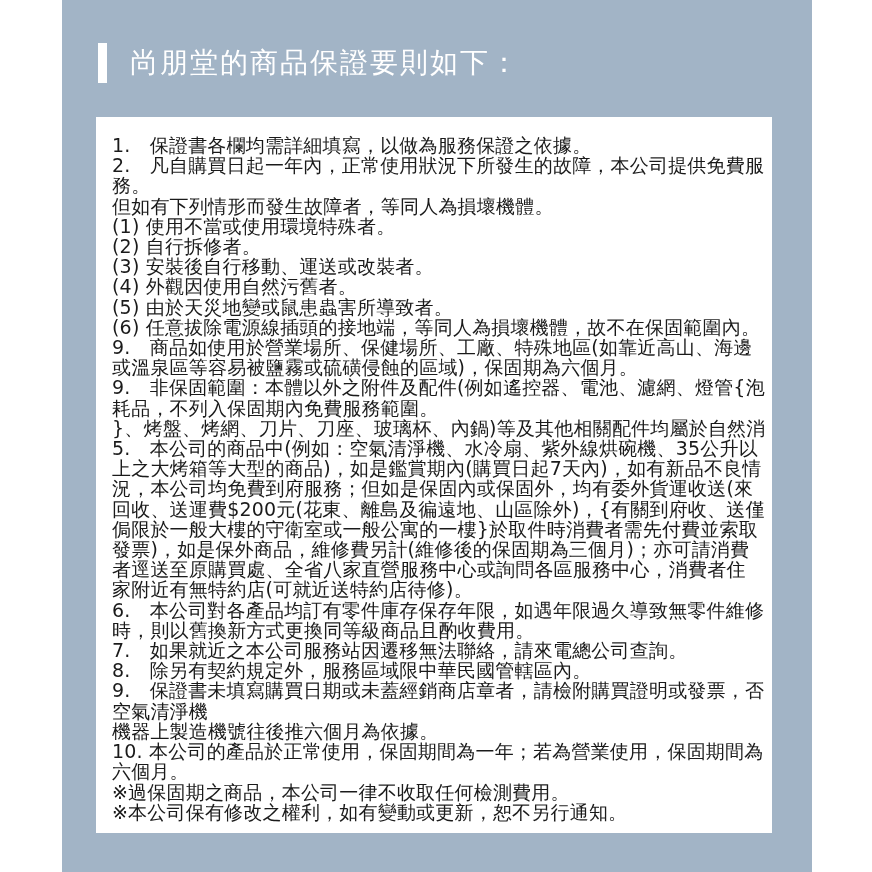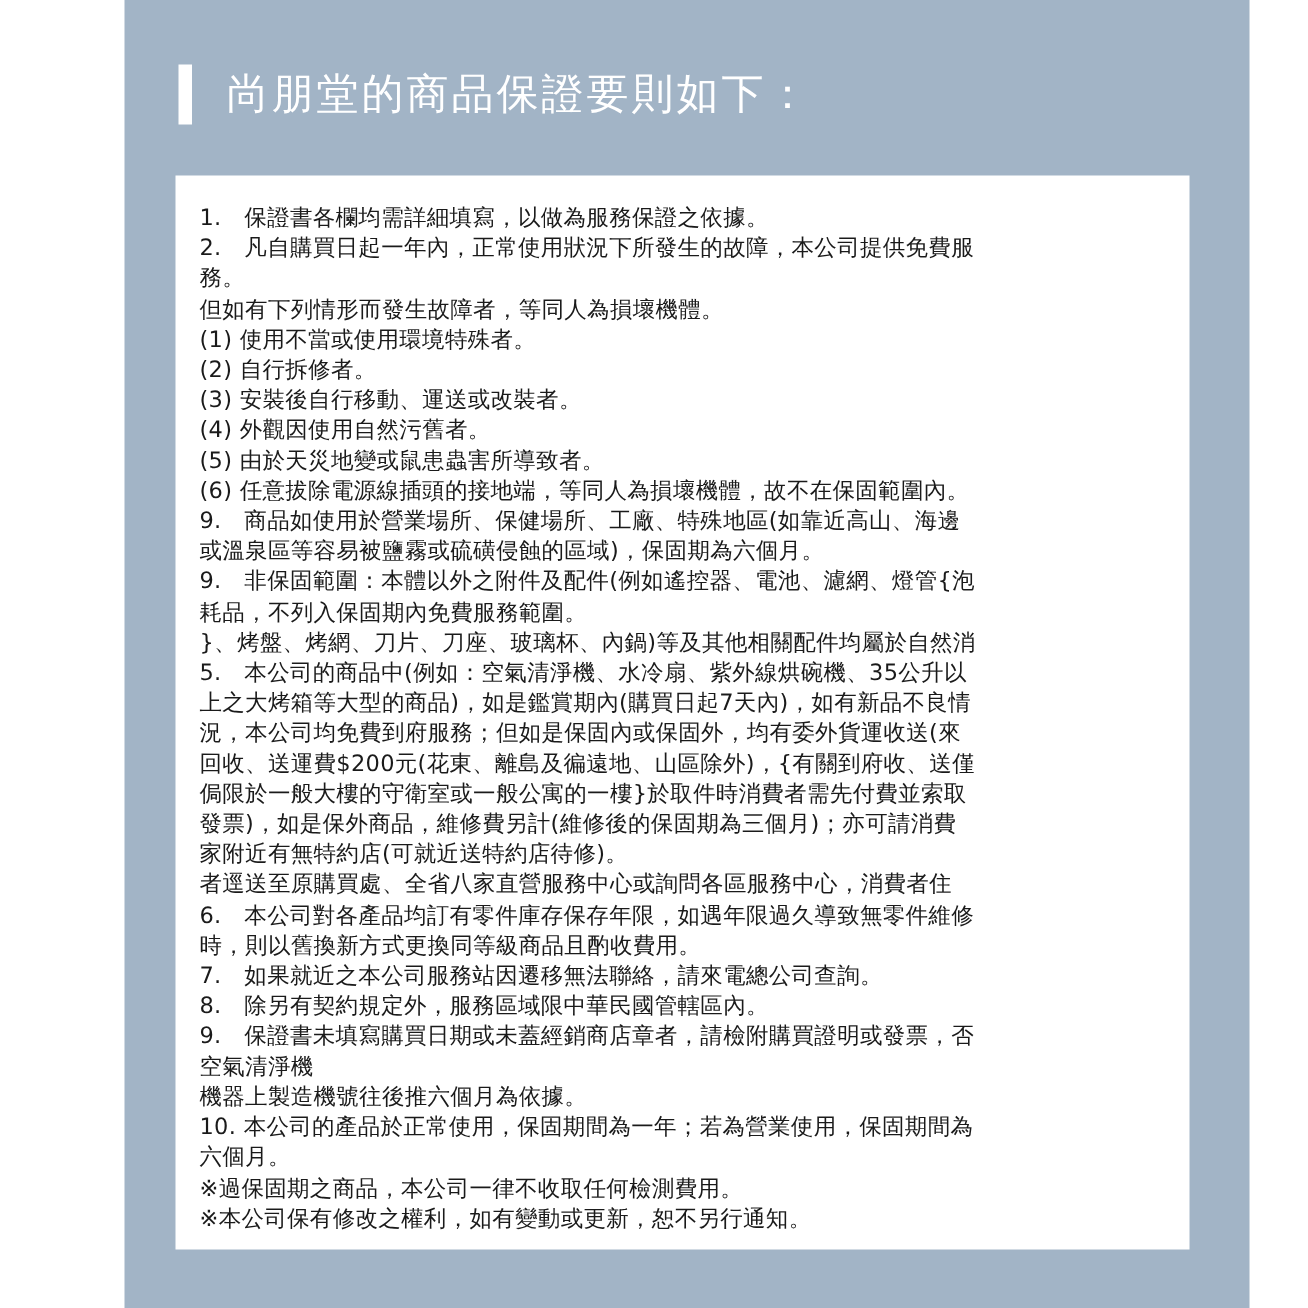"尚朋堂的商品保證要則如下：" .panel { margin-left: 21px -> none }
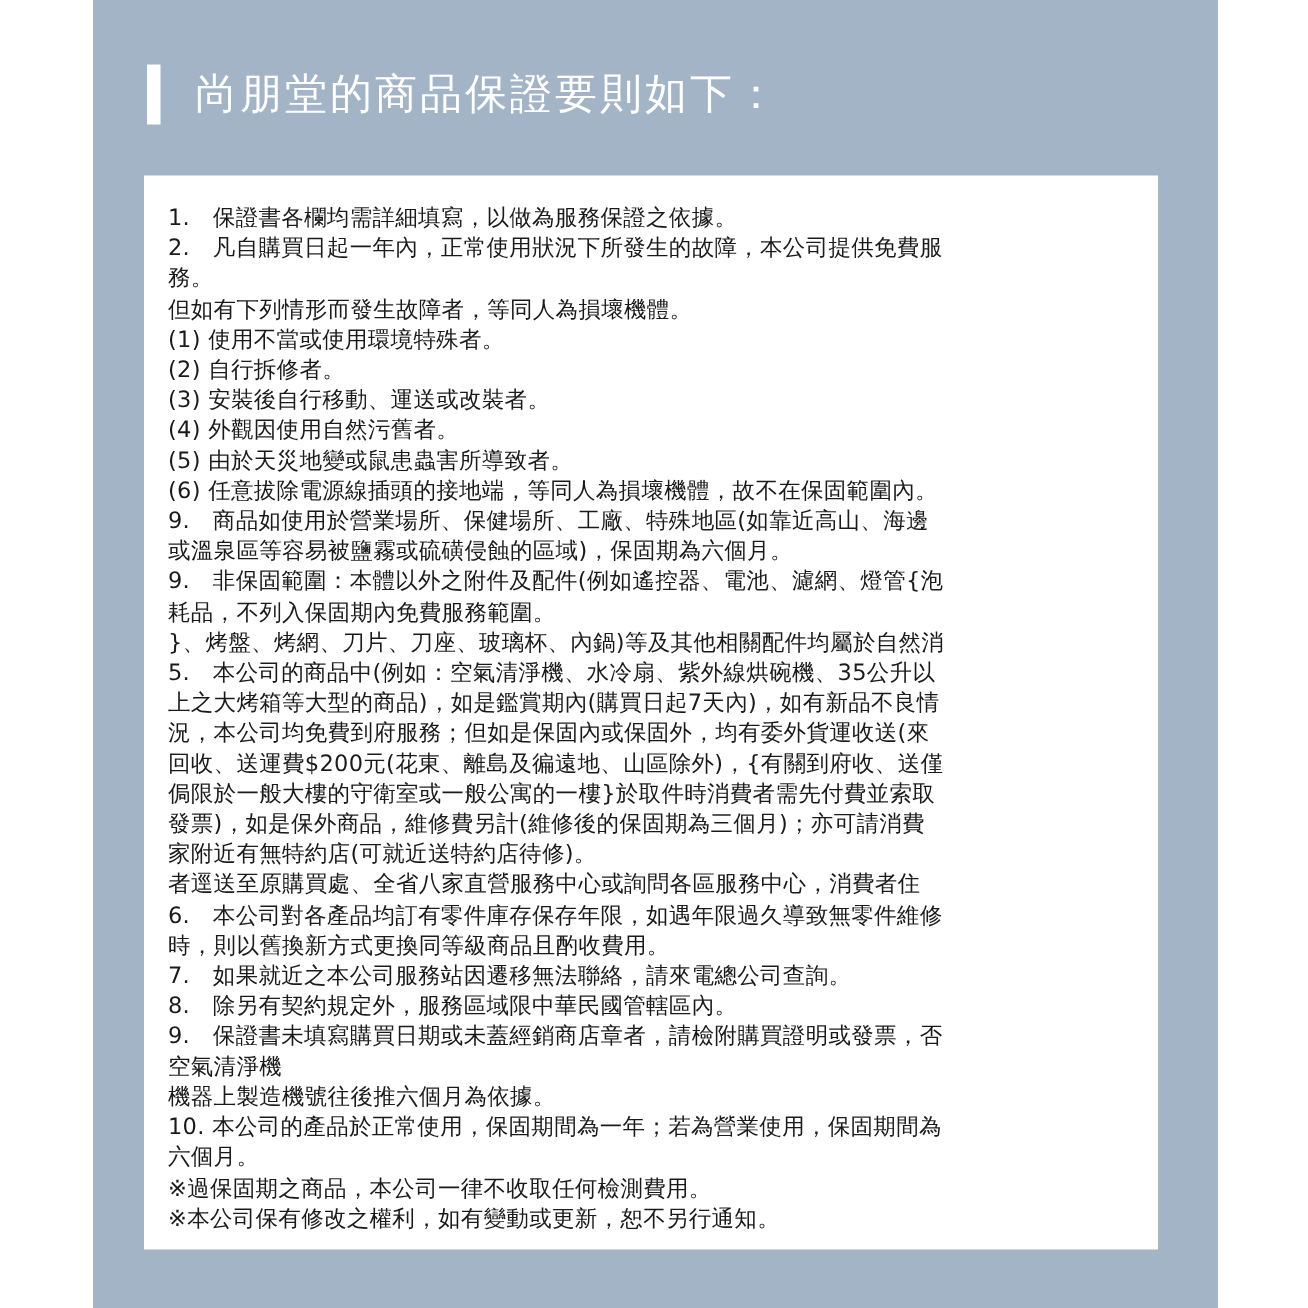"1. 保證書各欄均需詳細填寫，以做為服務保證之依據。" .content { font-size: 15px -> 19px }
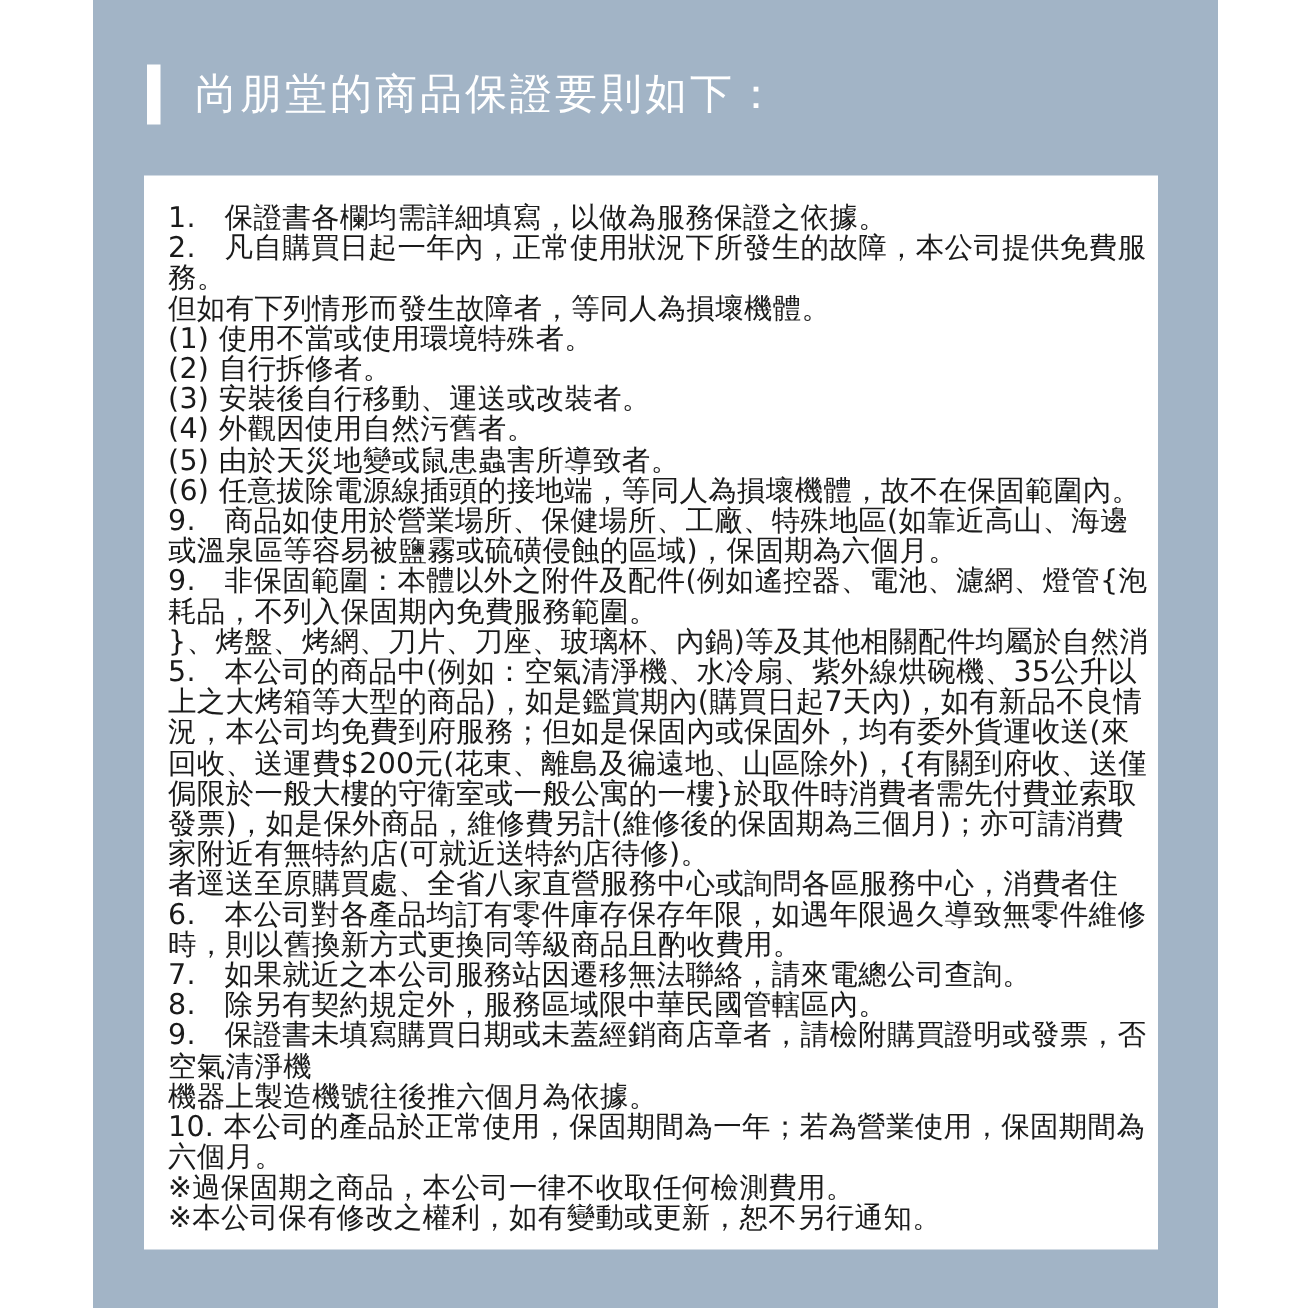"家附近有無特約店(可就近送特約店待修)。" div.line { order: before "者逕送至原購買處、全省八家直營服務中心或詢問各區服務中心，消費者住" -> after "者逕送至原購買處、全省八家直營服務中心或詢問各區服務中心，消費者住" }
